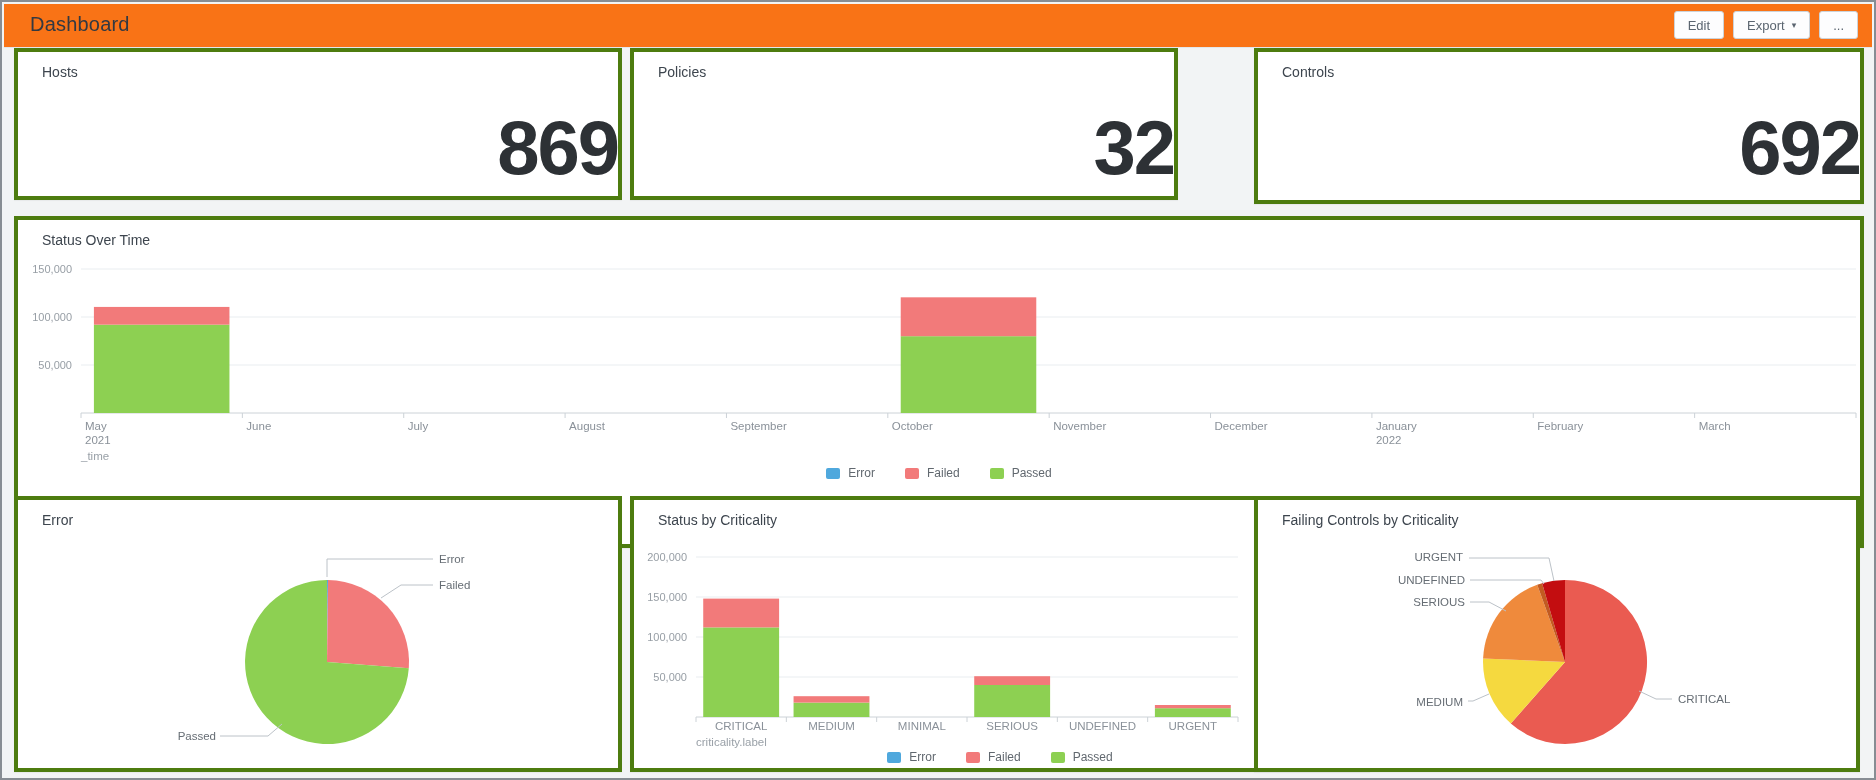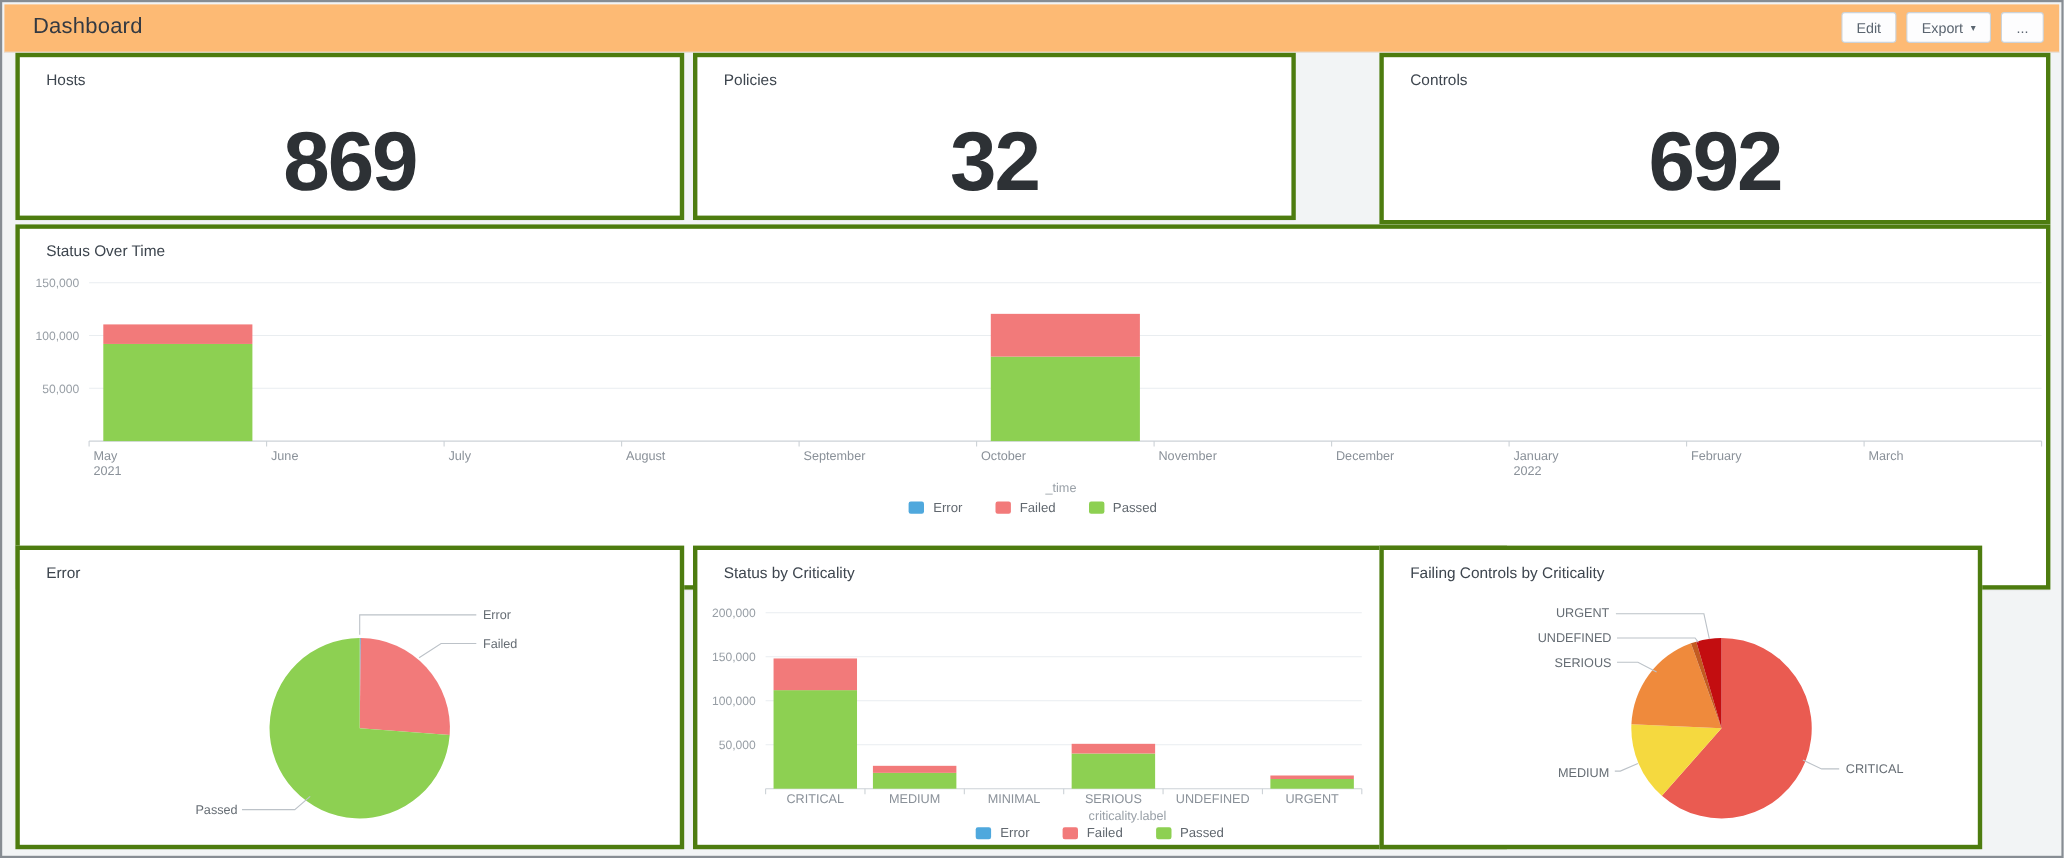"Dashboard" .header { background: #fdba74 -> #f97316 }
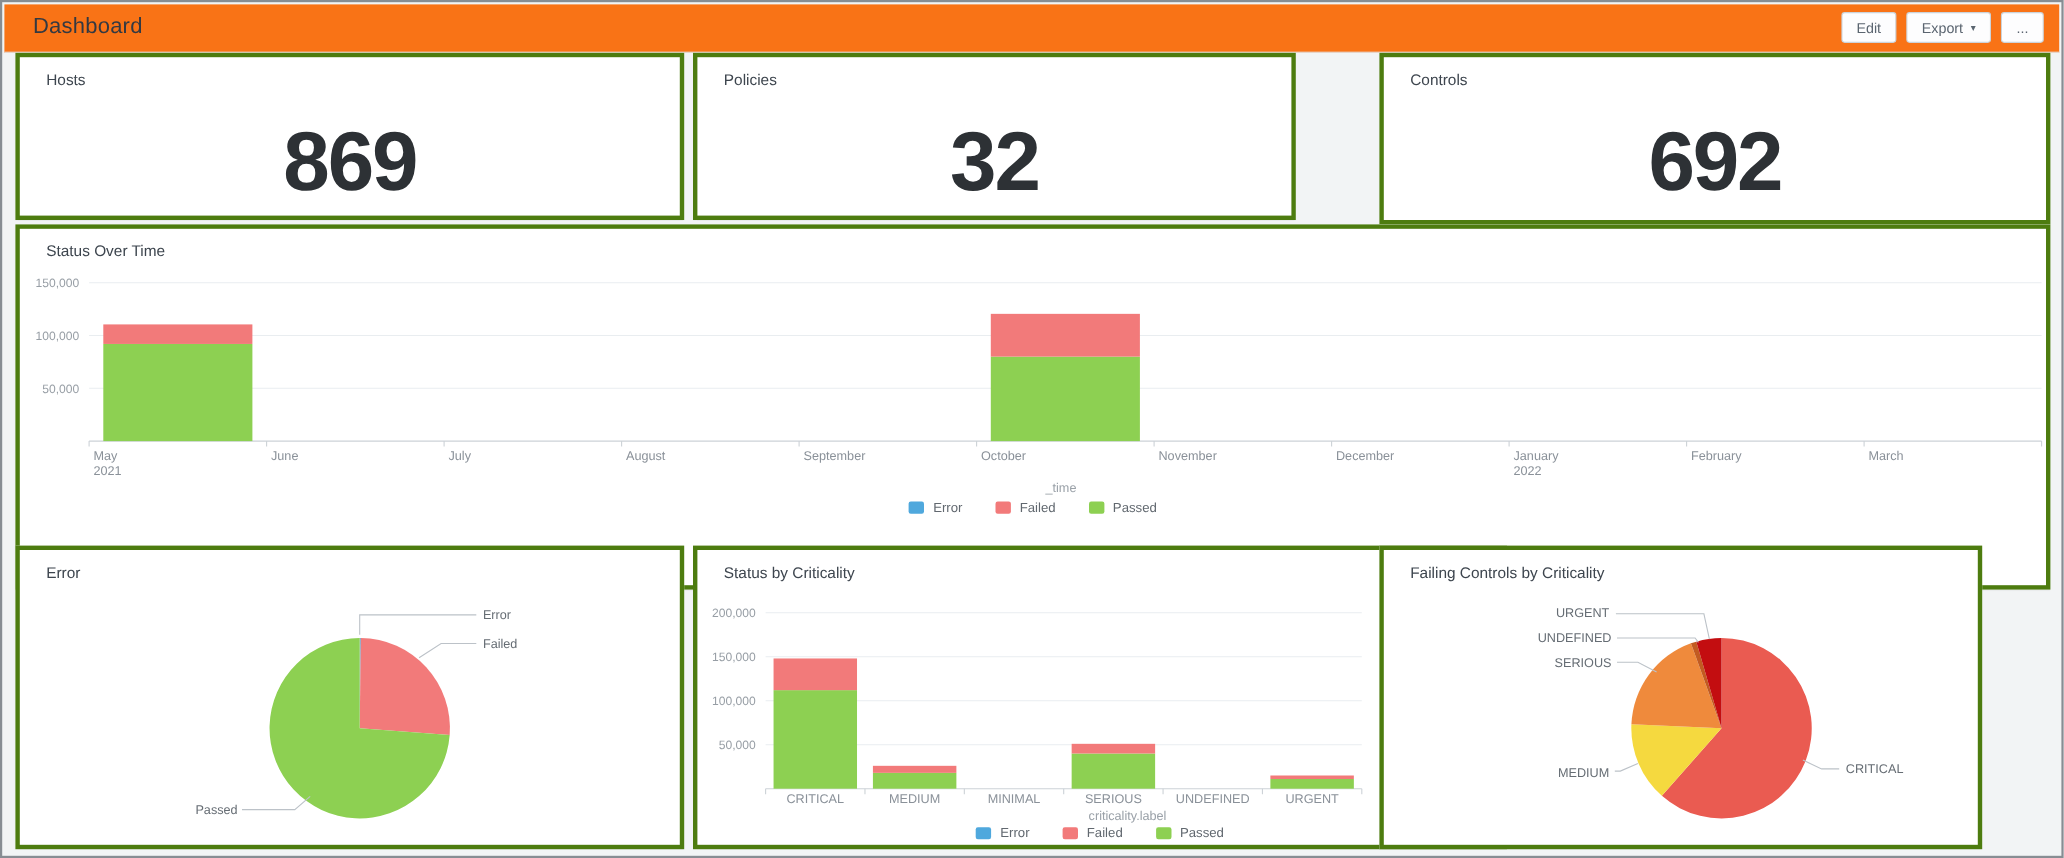"869" .kpi-value { text-align: center -> right }
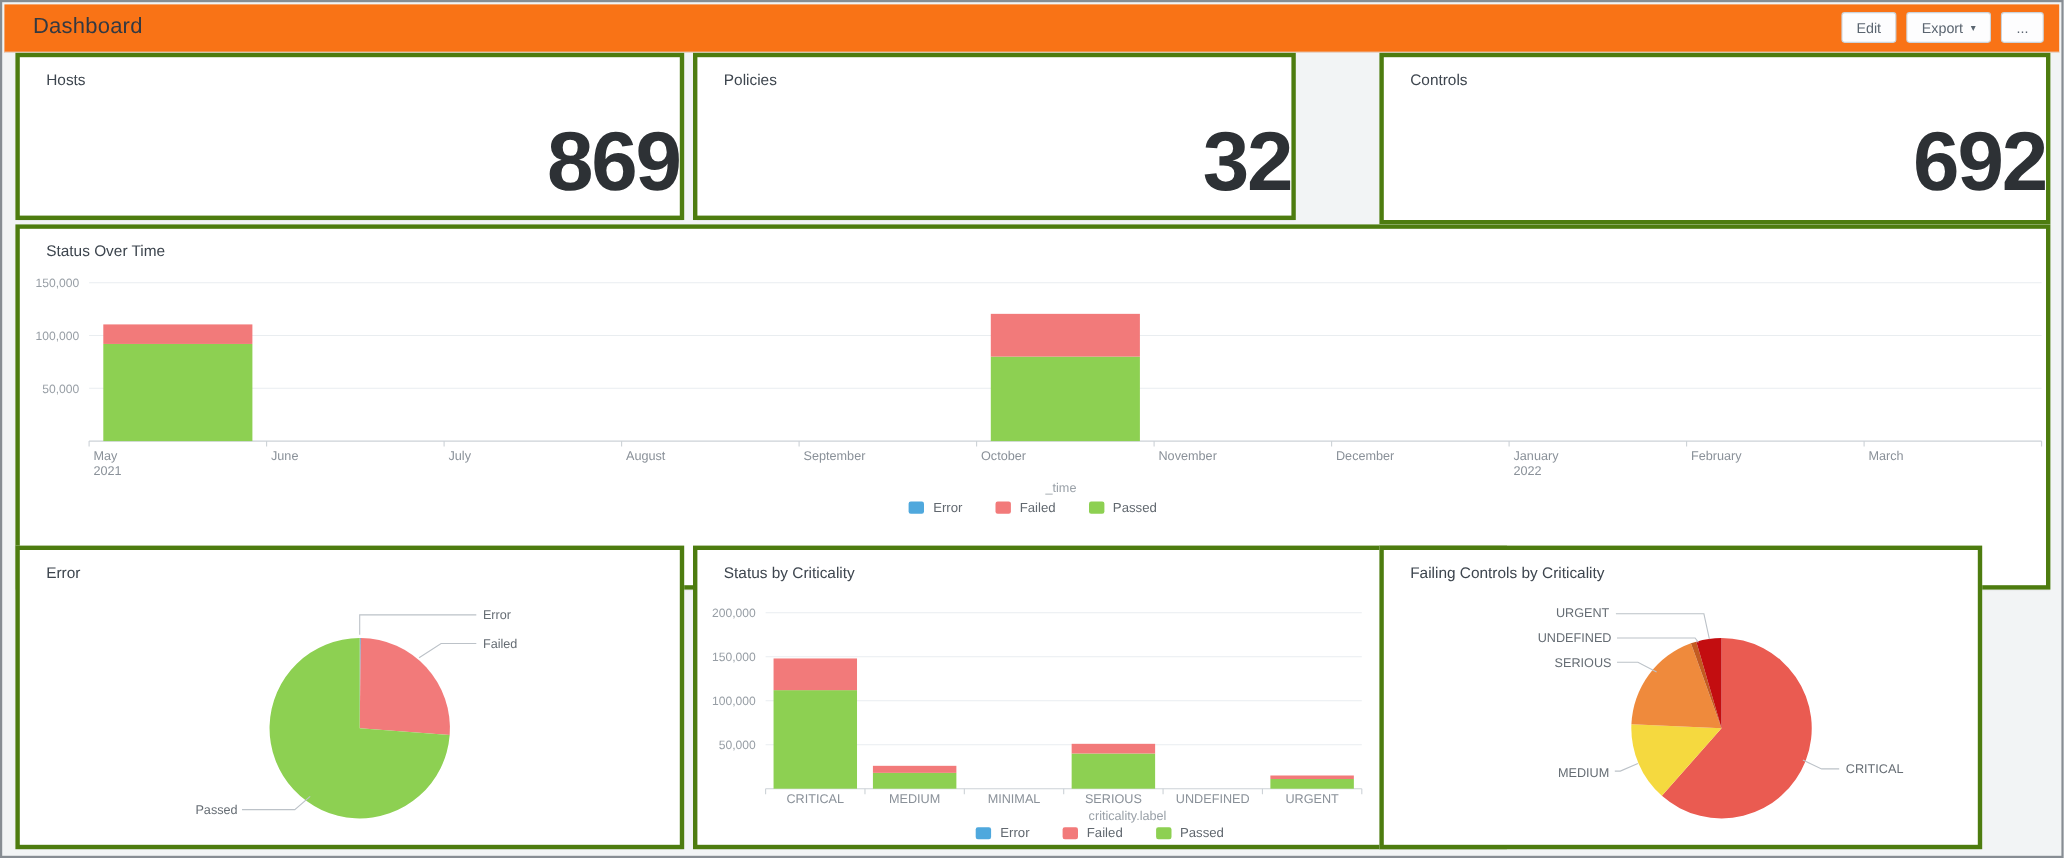"Status Over Time" #p-sot { top: 202px -> 214px }
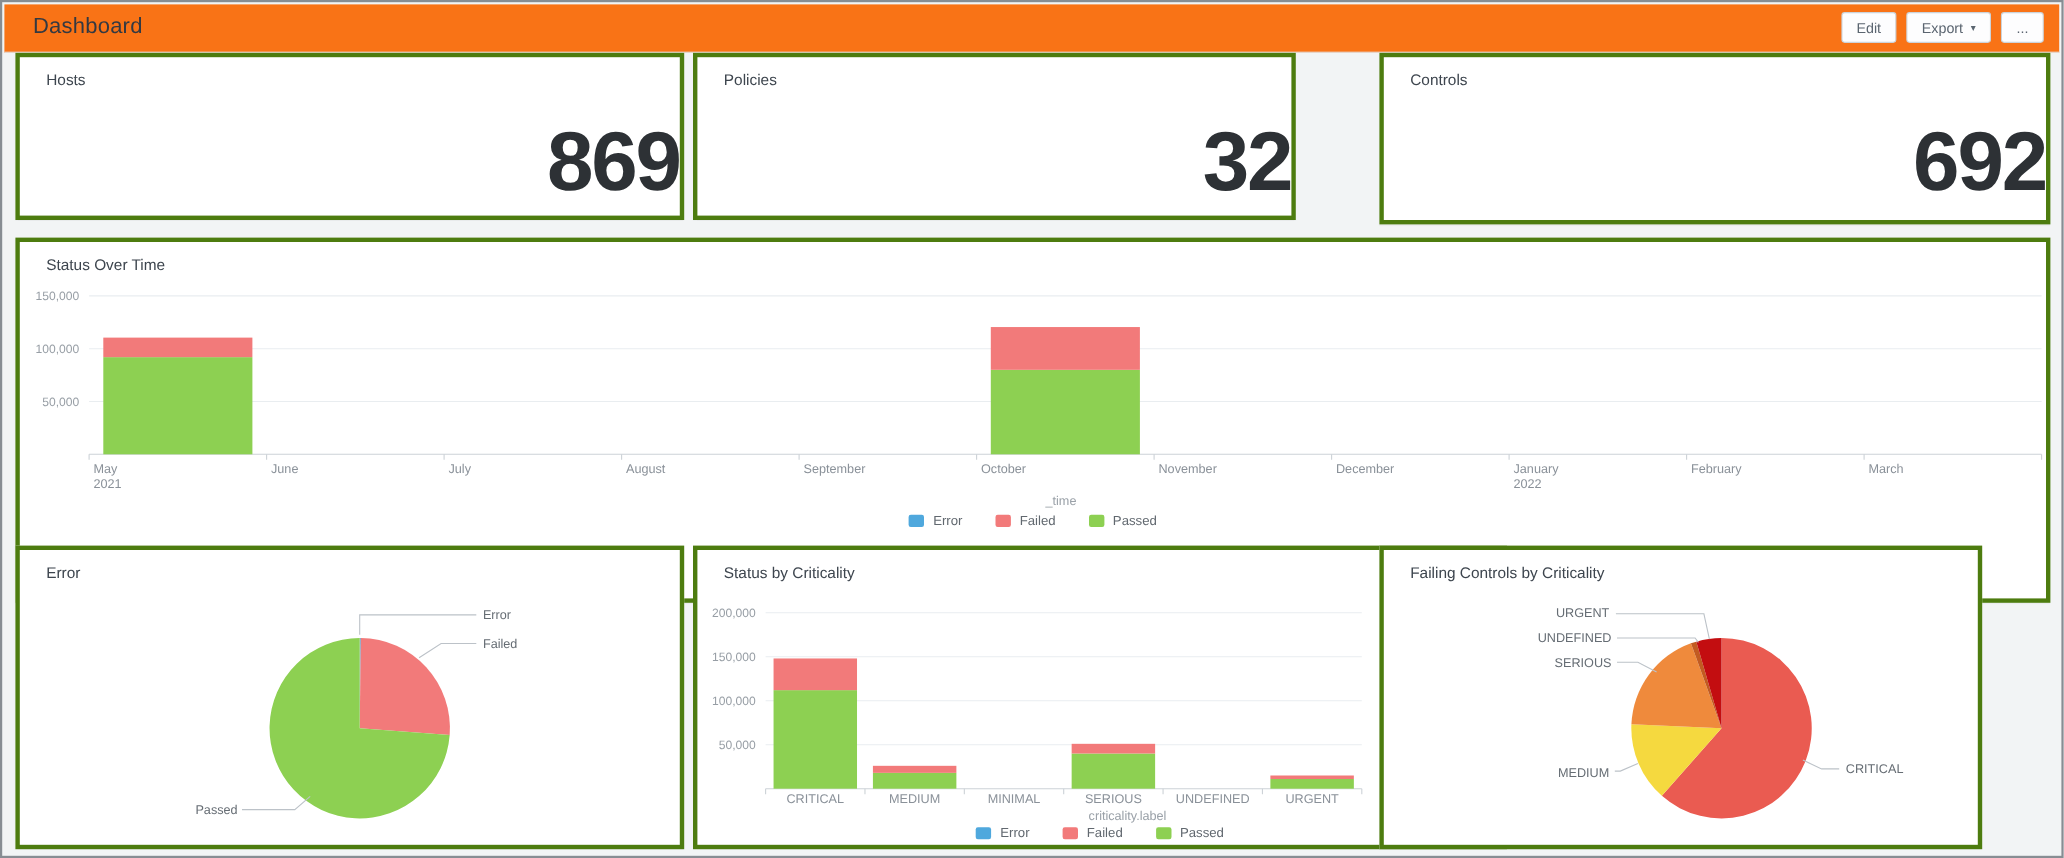"_time" .axis-title { text-align: center -> none }
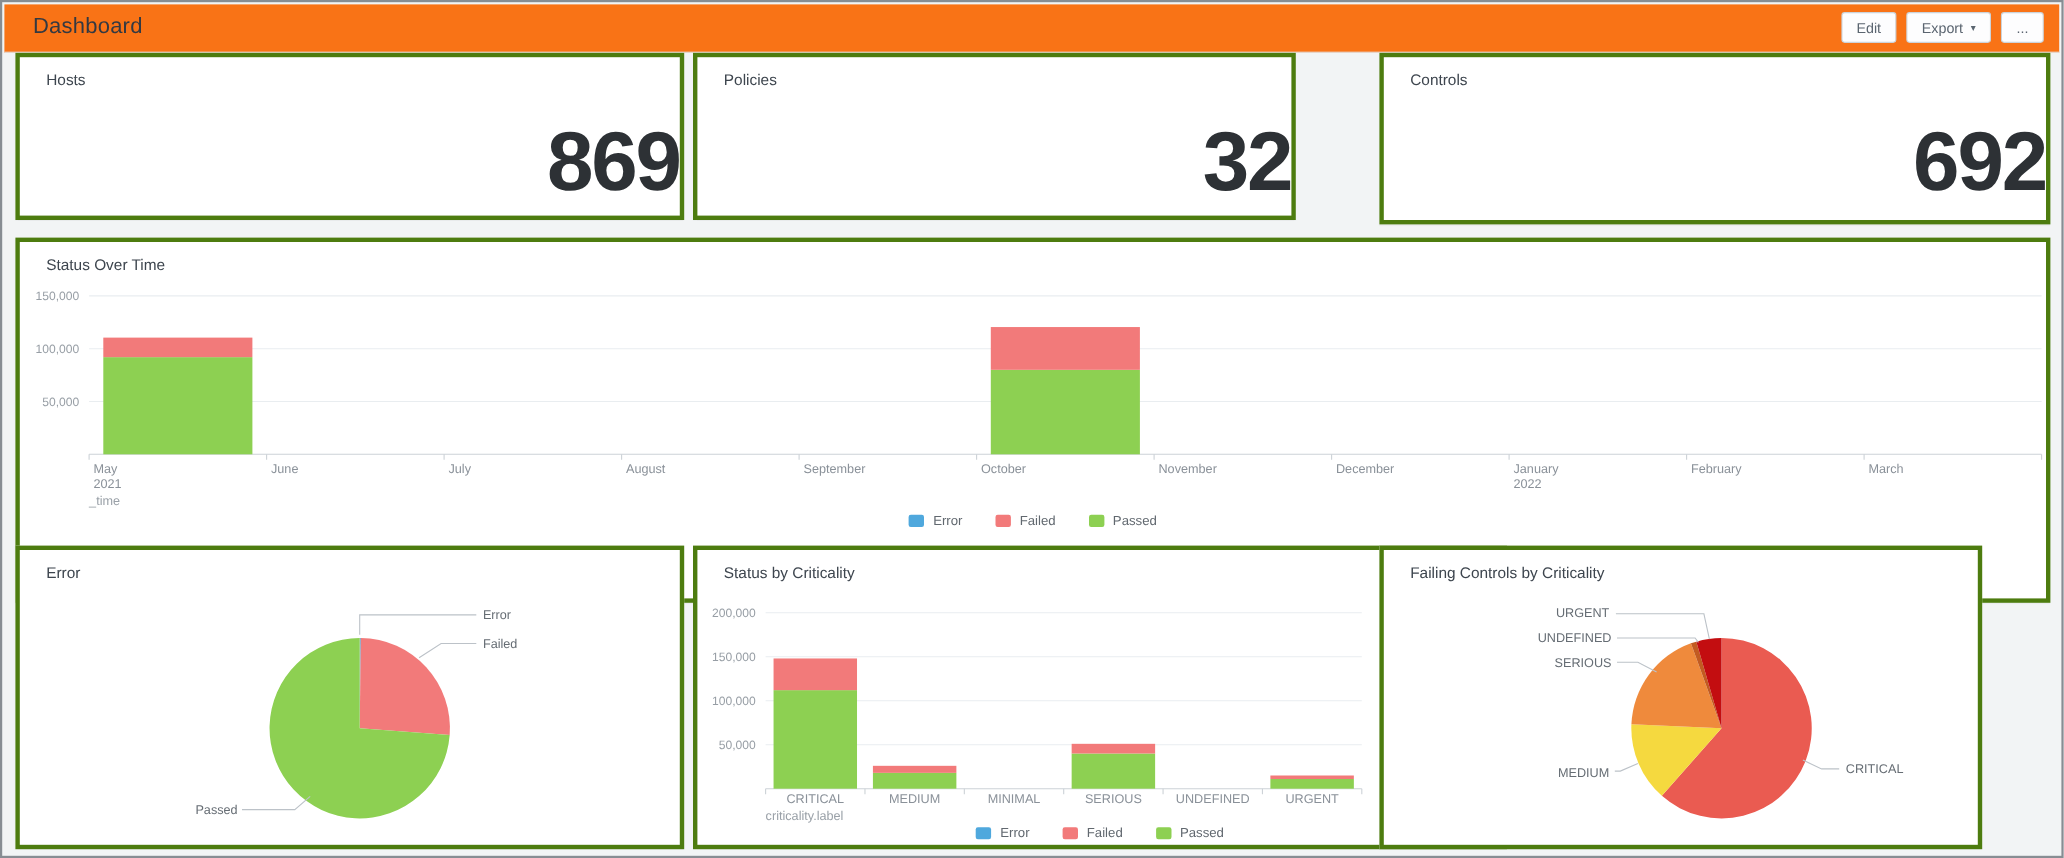"Failing Controls by Criticality" #p-fail { width: 548px -> 606px }
